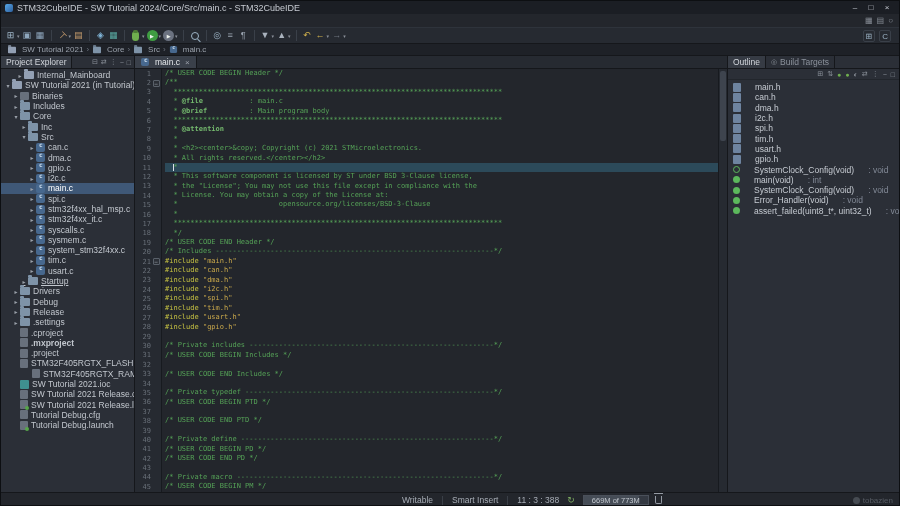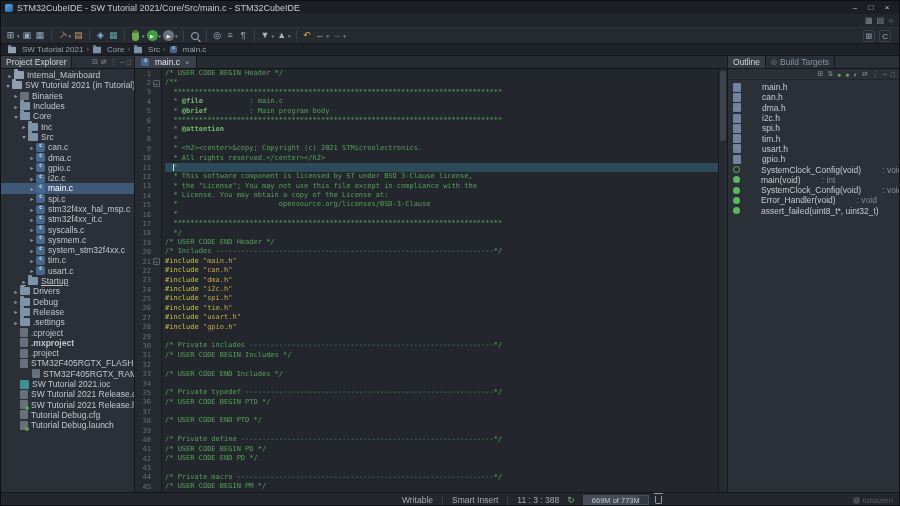"STM32CubeIDE - SW Tutorial" span.title-text { text: 2021/Core/Src/main.c -> 2024/Core/Src/main.c }
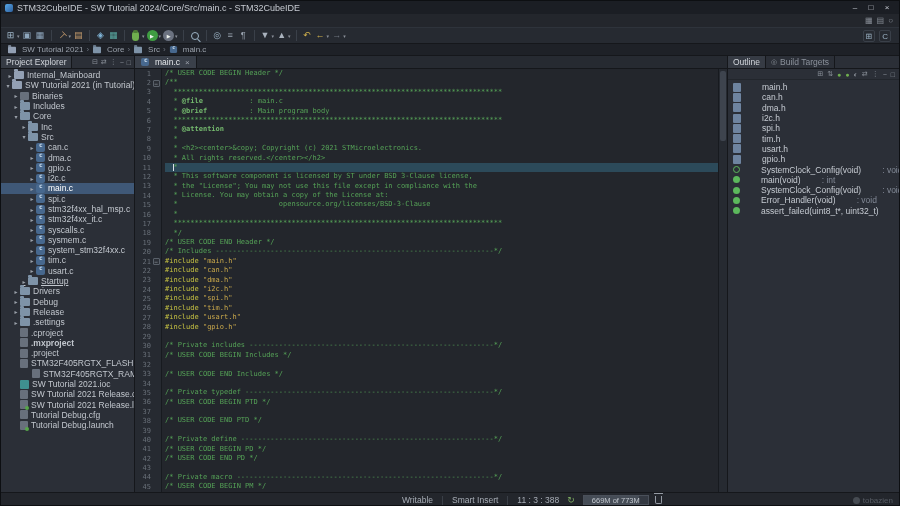"Internal_Mainboard" div.tree-row { padding-left: 5px -> 15px }
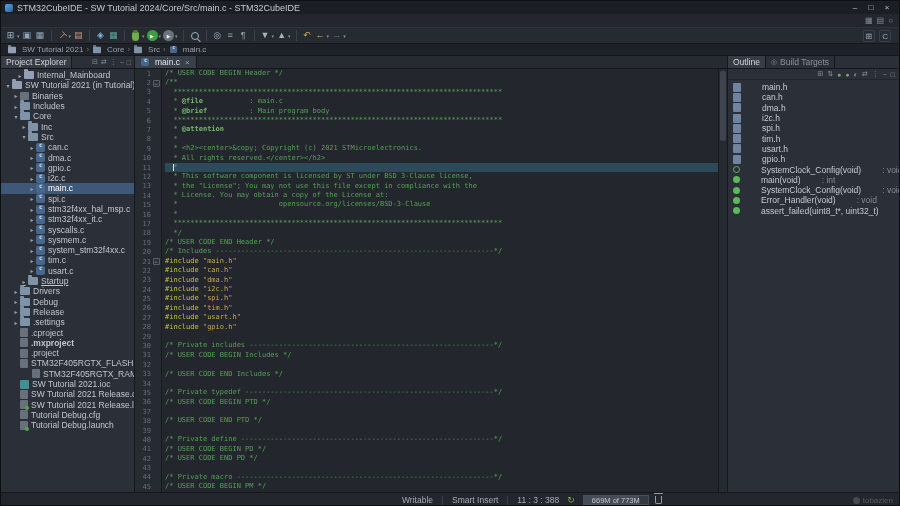"main.h" .ol-row { gap: 21px -> 14px }
